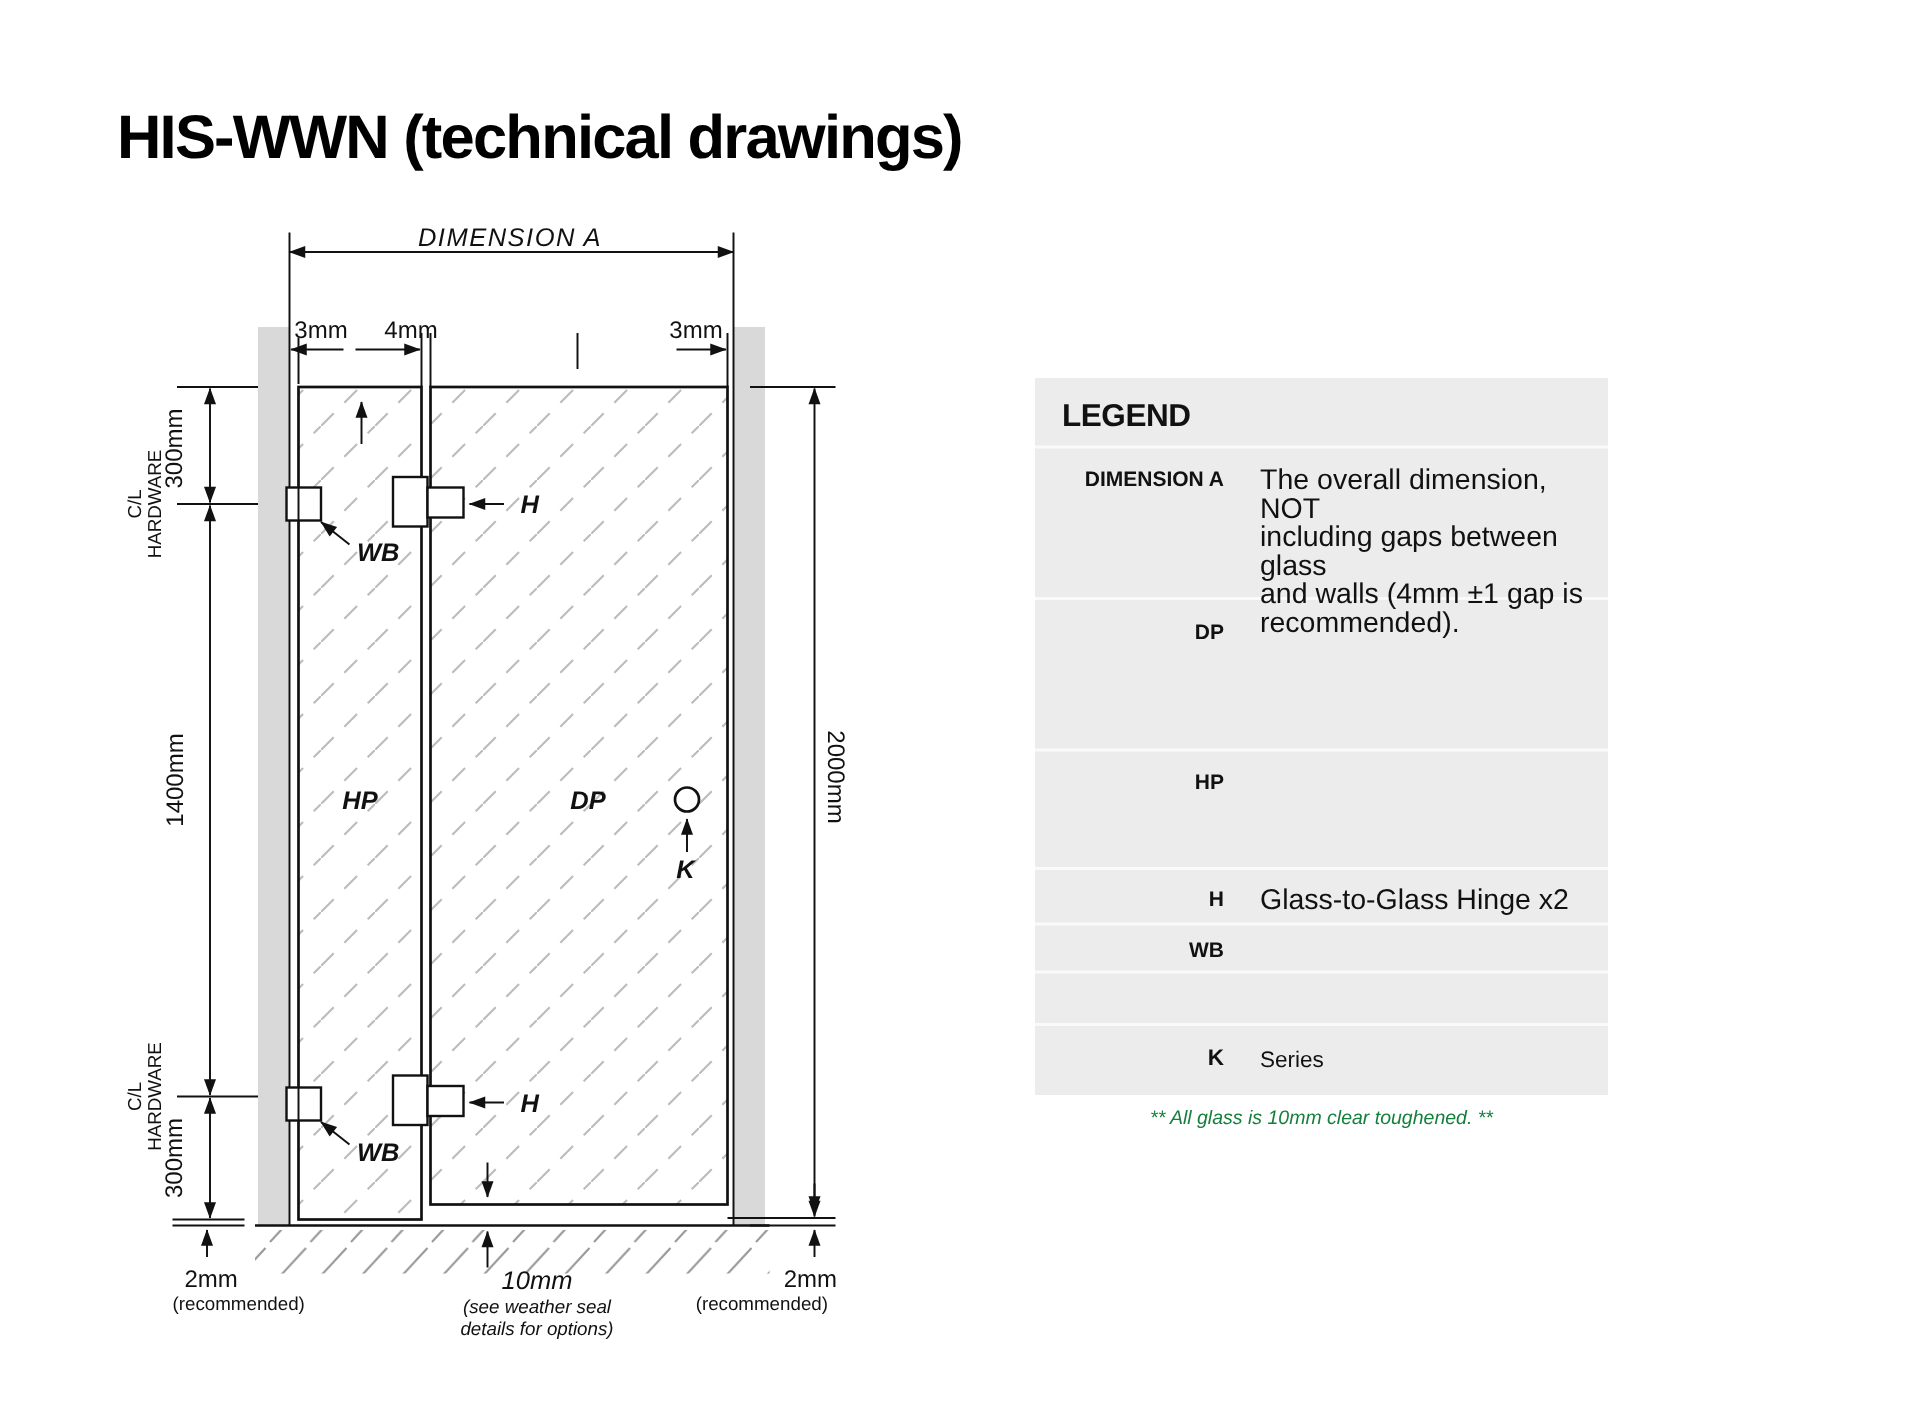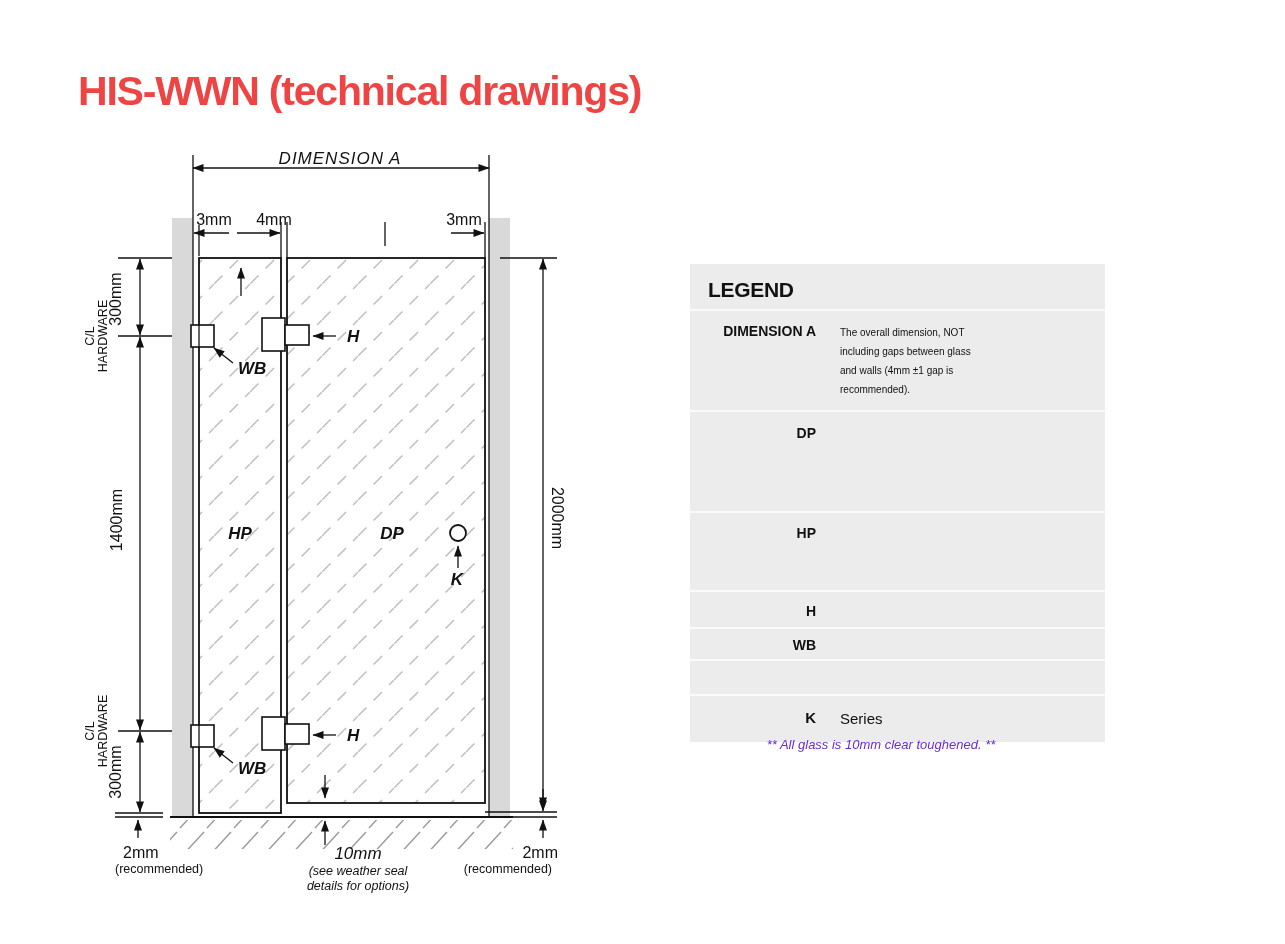"HIS-WWN (technical drawings)" .page-title { color: #ef4444 -> #000000 }
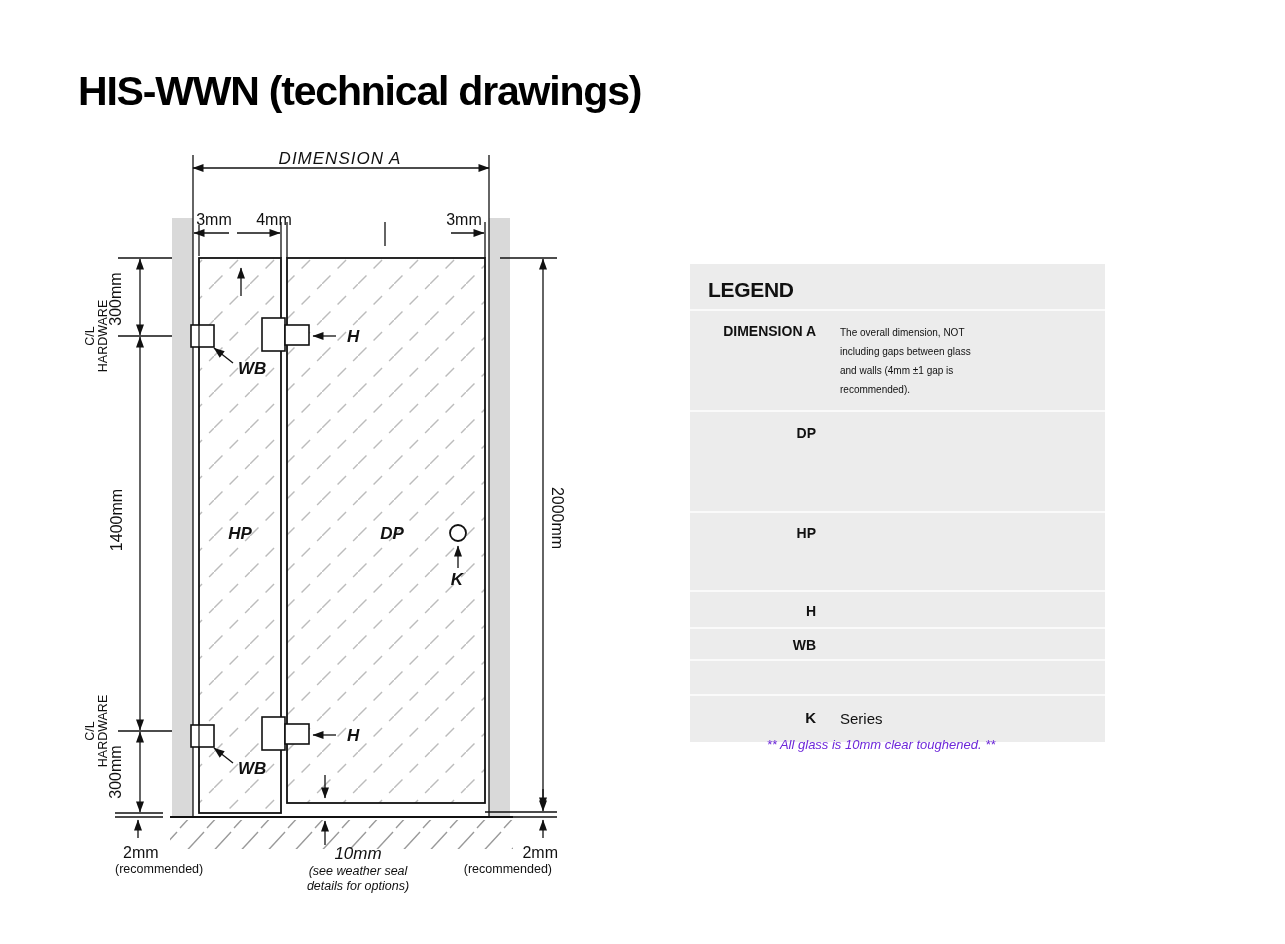"LEGEND" .legend { top: 264px -> 252px; width: 415px -> 382px }
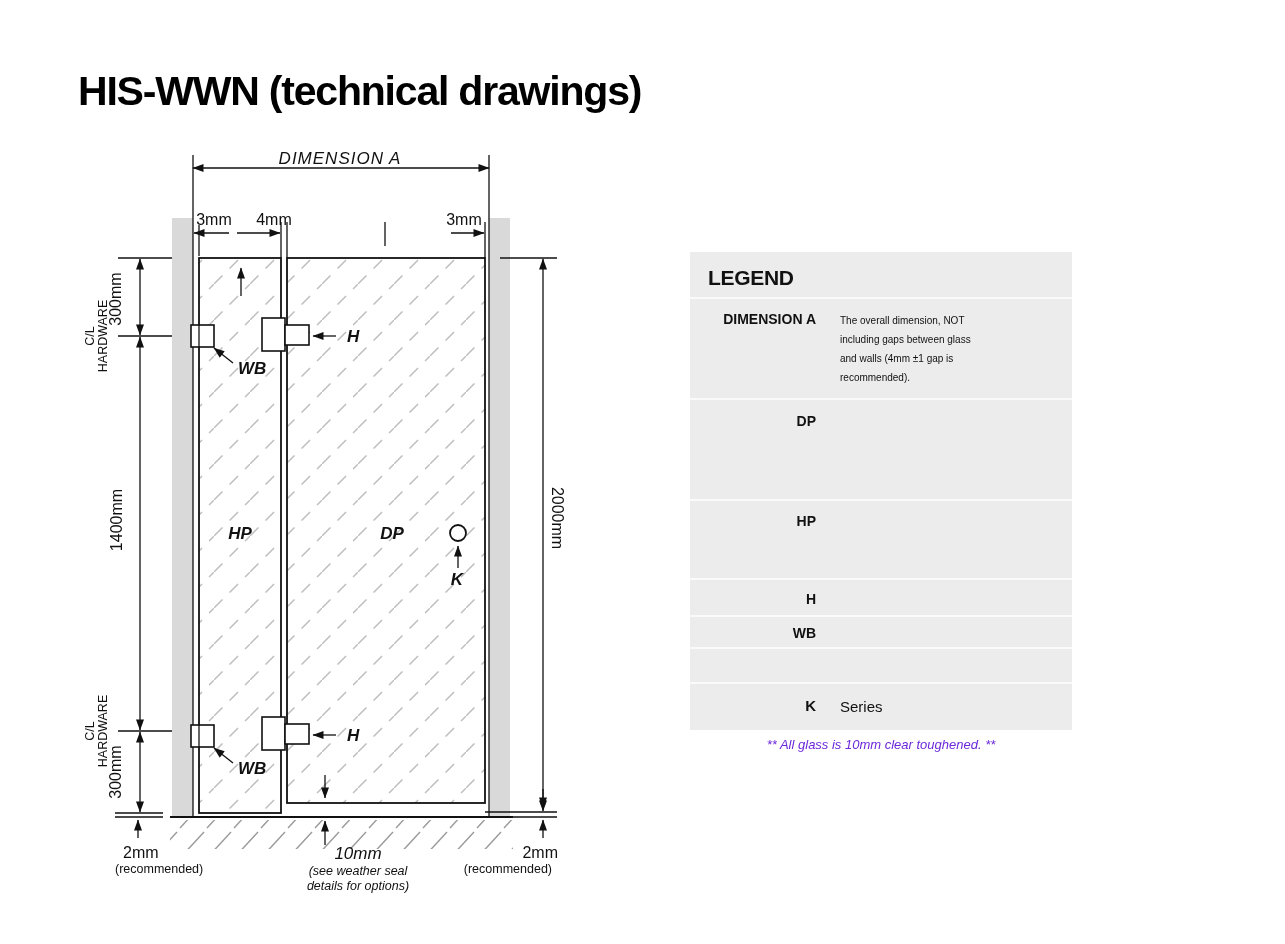"The overall dimension, NOT" .lg-desc { font-size: 10px -> 19px }
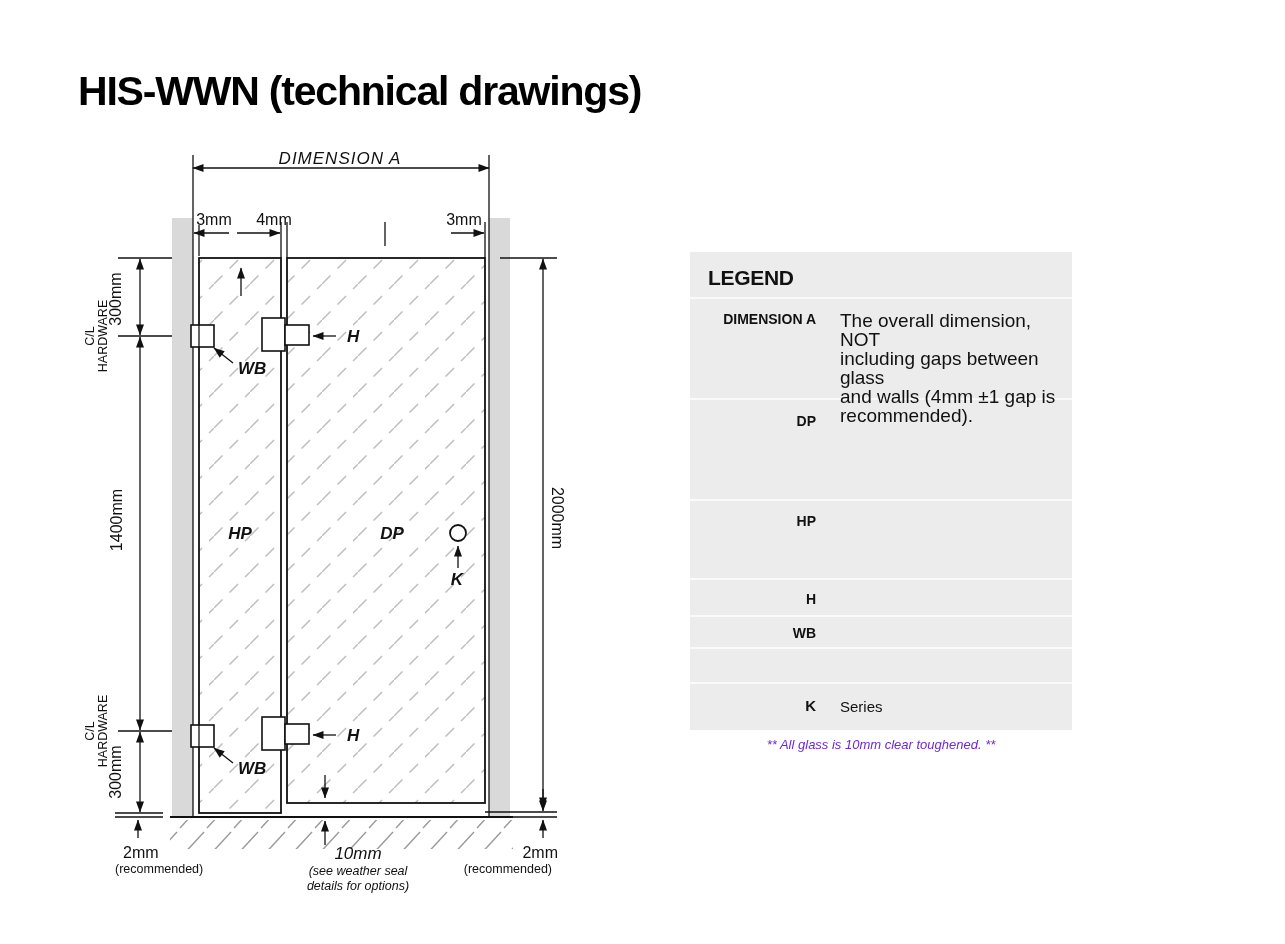"Glass-to-Glass Hinge x2" div.lg-desc { html: none -> <div>Glass-to-Glass Hinge x2</div> }
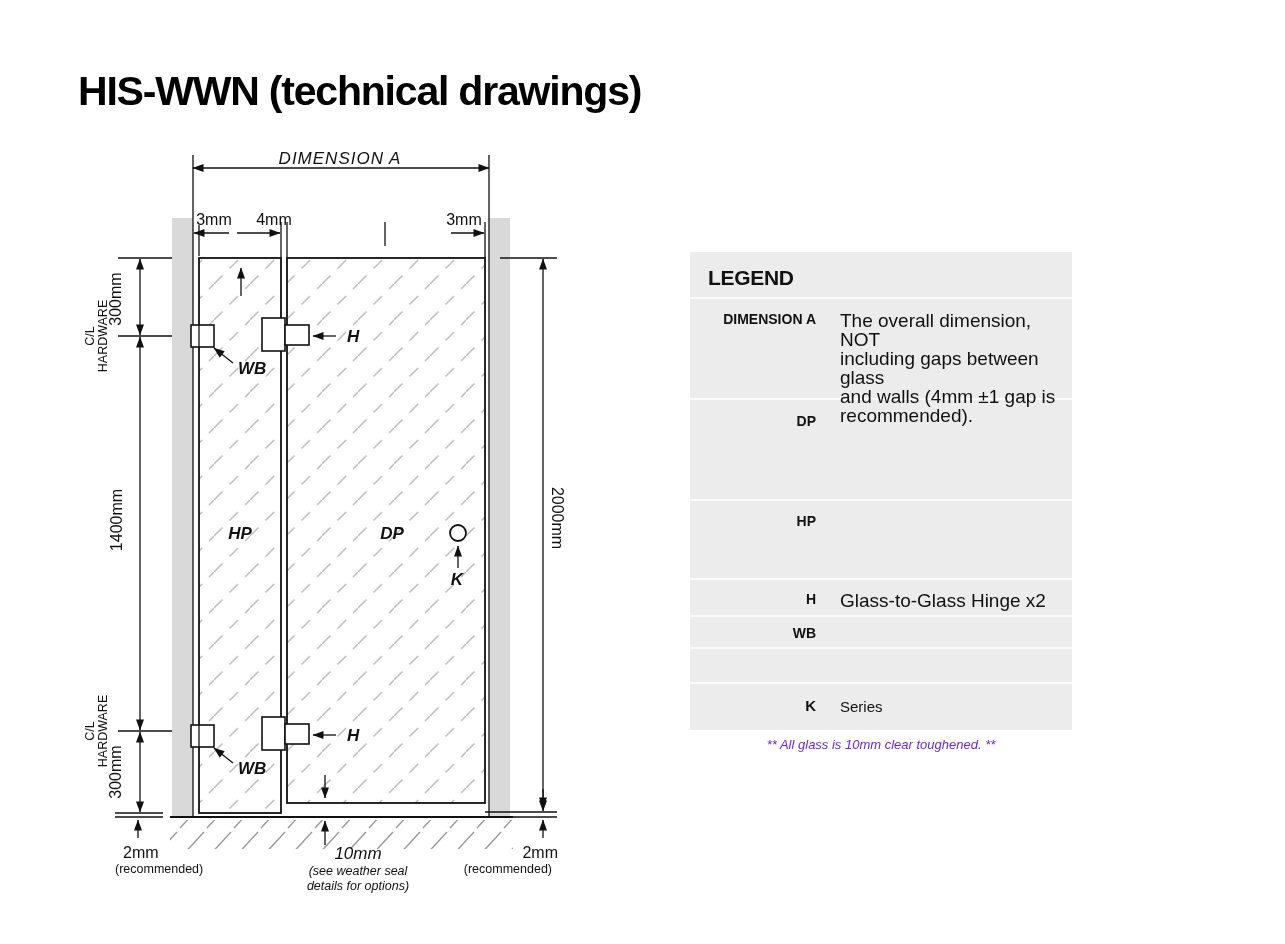"** All glass is 10mm" .legend-footnote { color: #6d28d9 -> #15803d }
